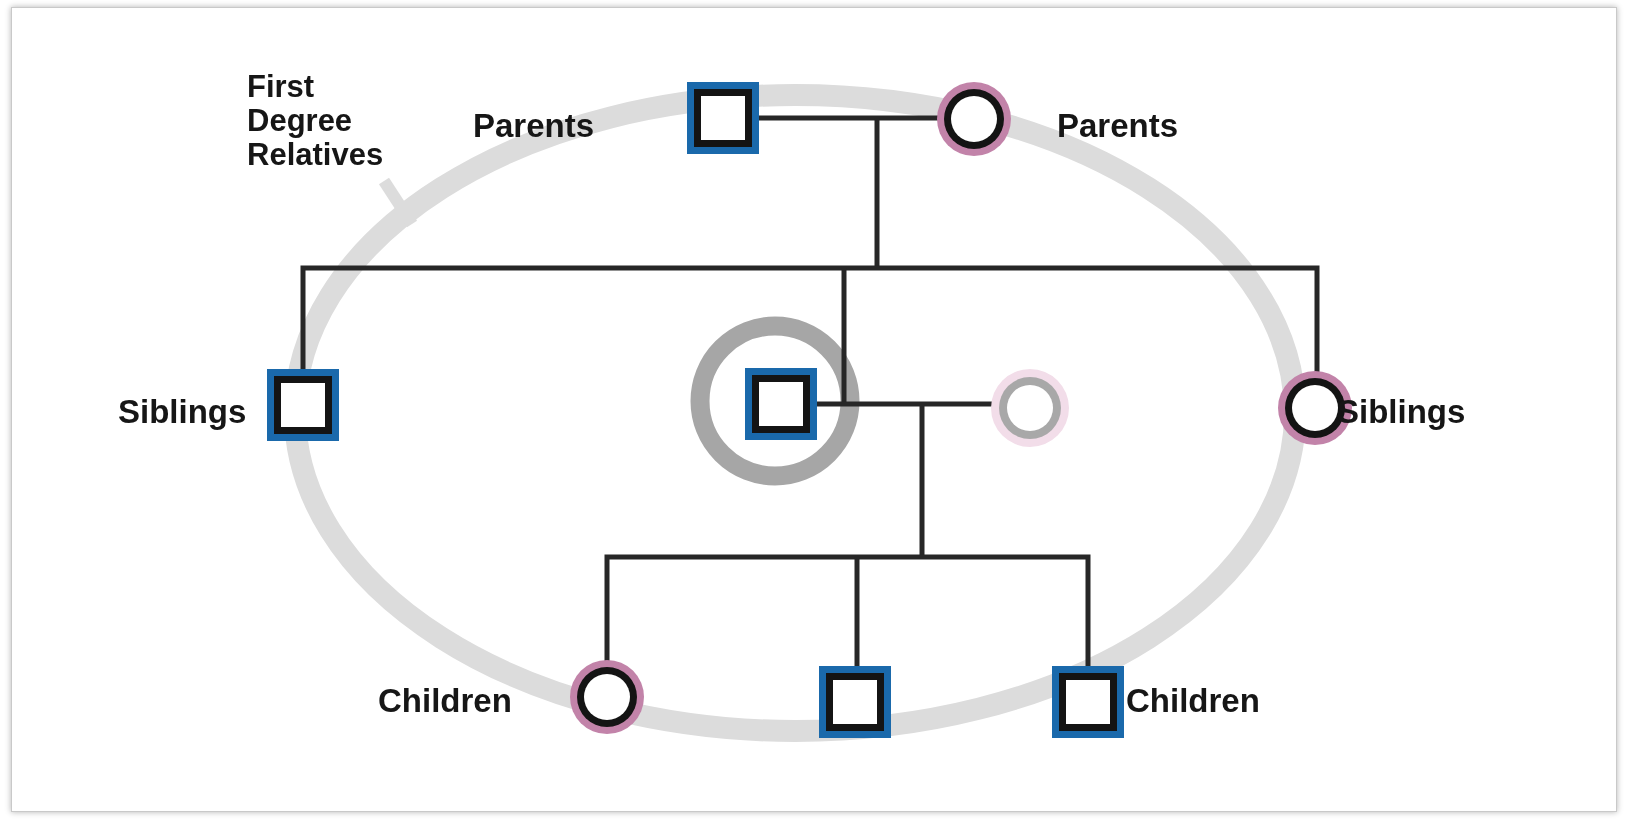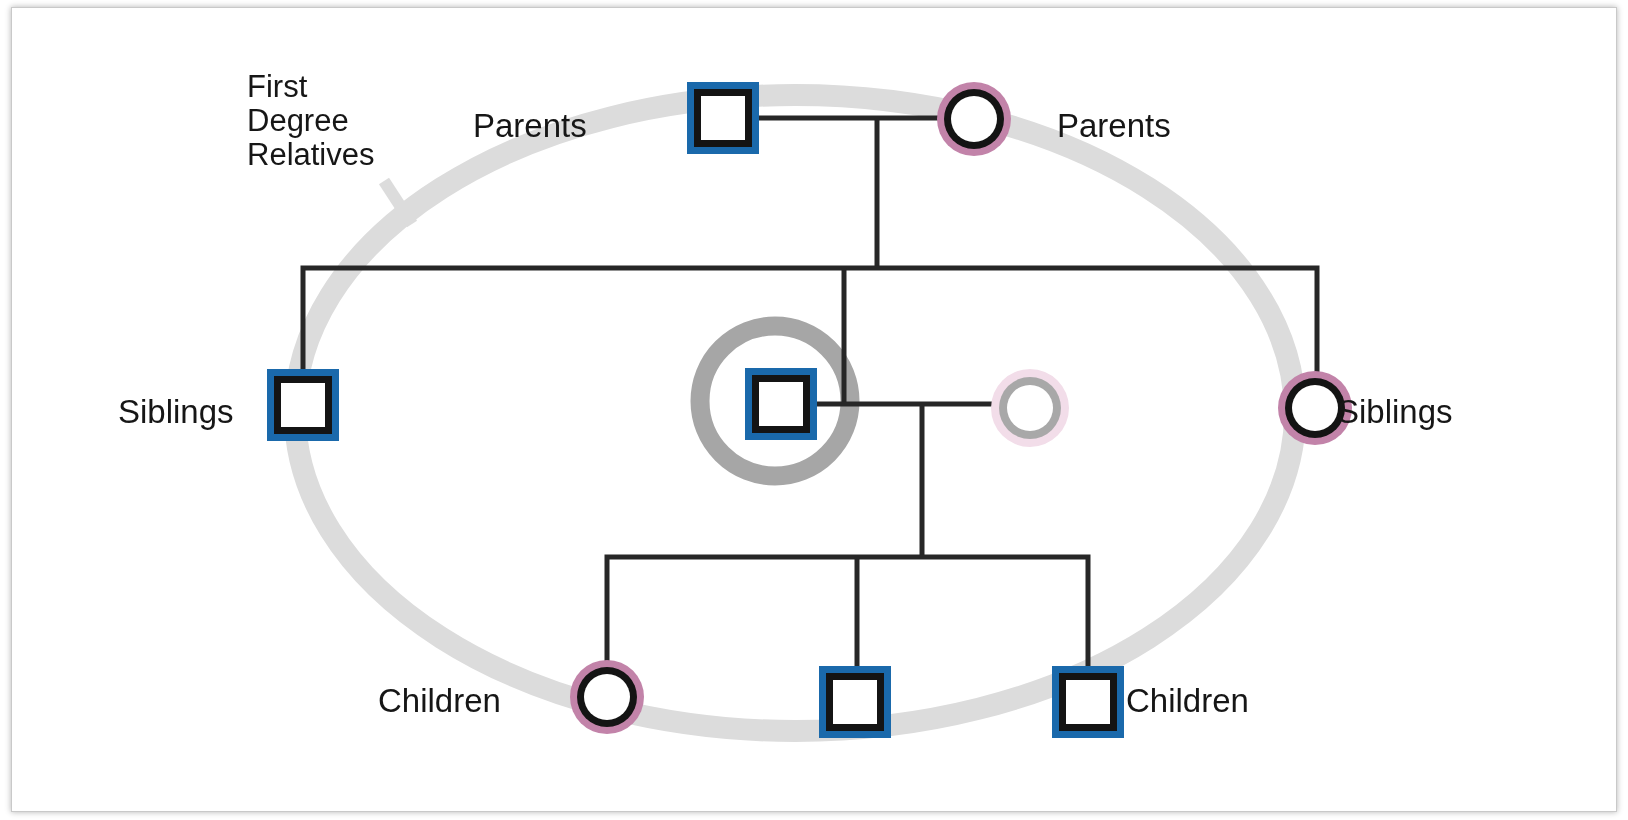"First" .stage { font-weight: none -> bold }
